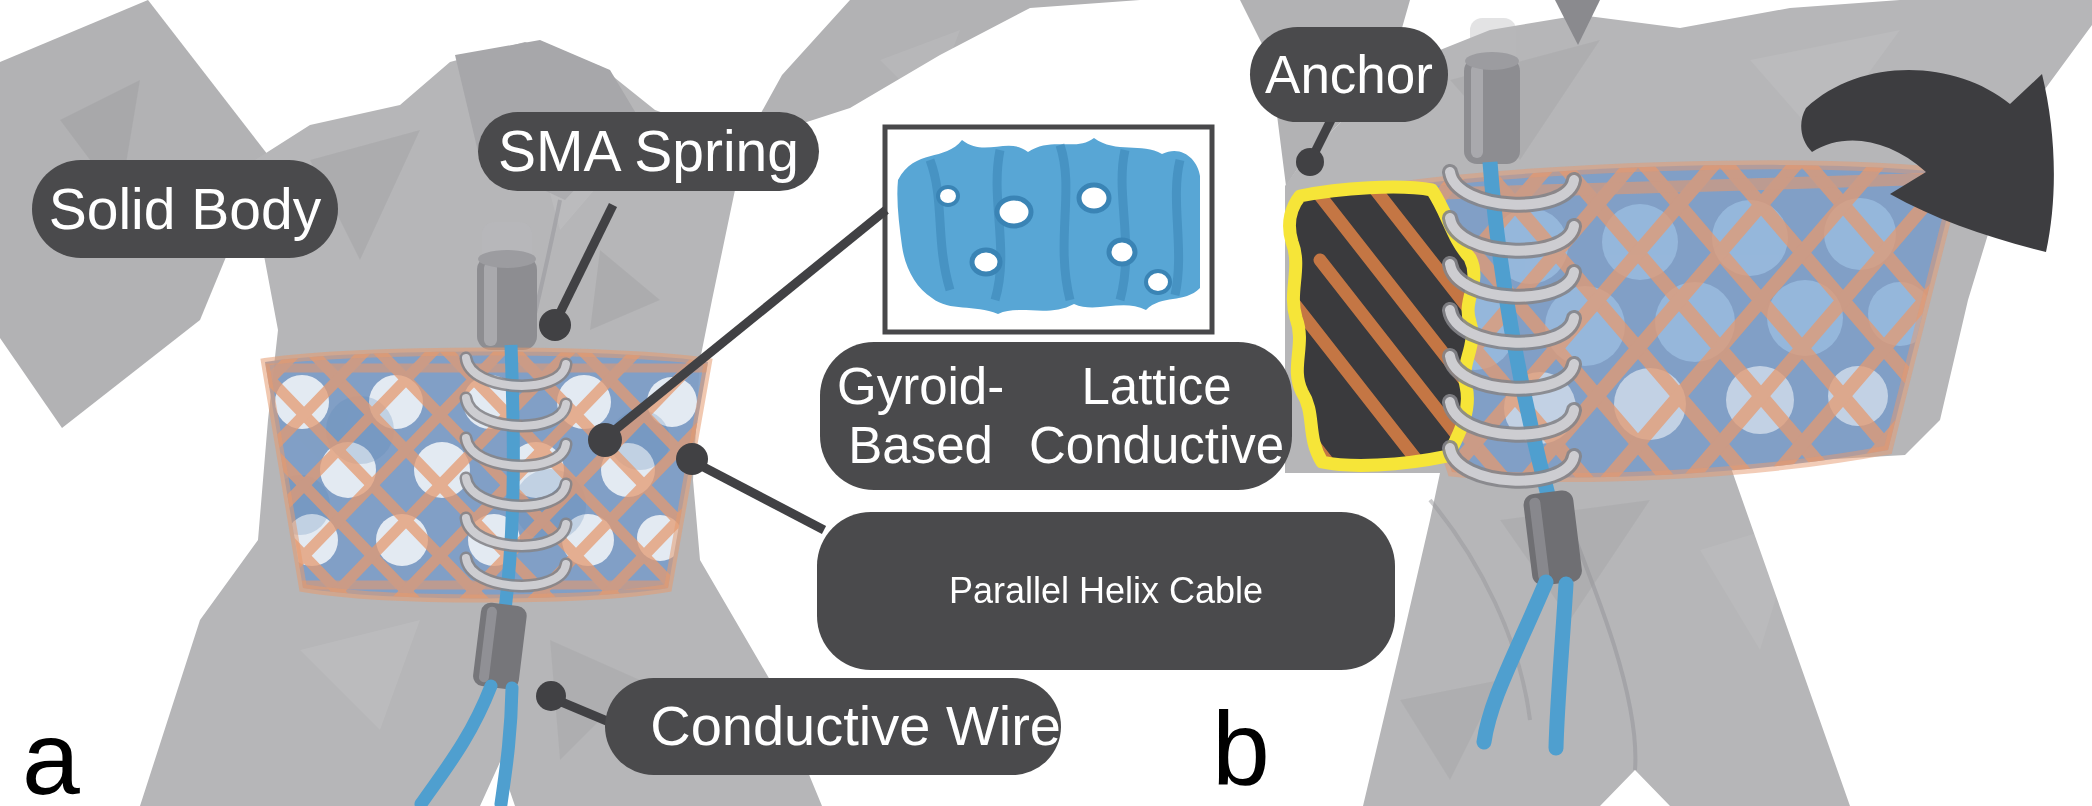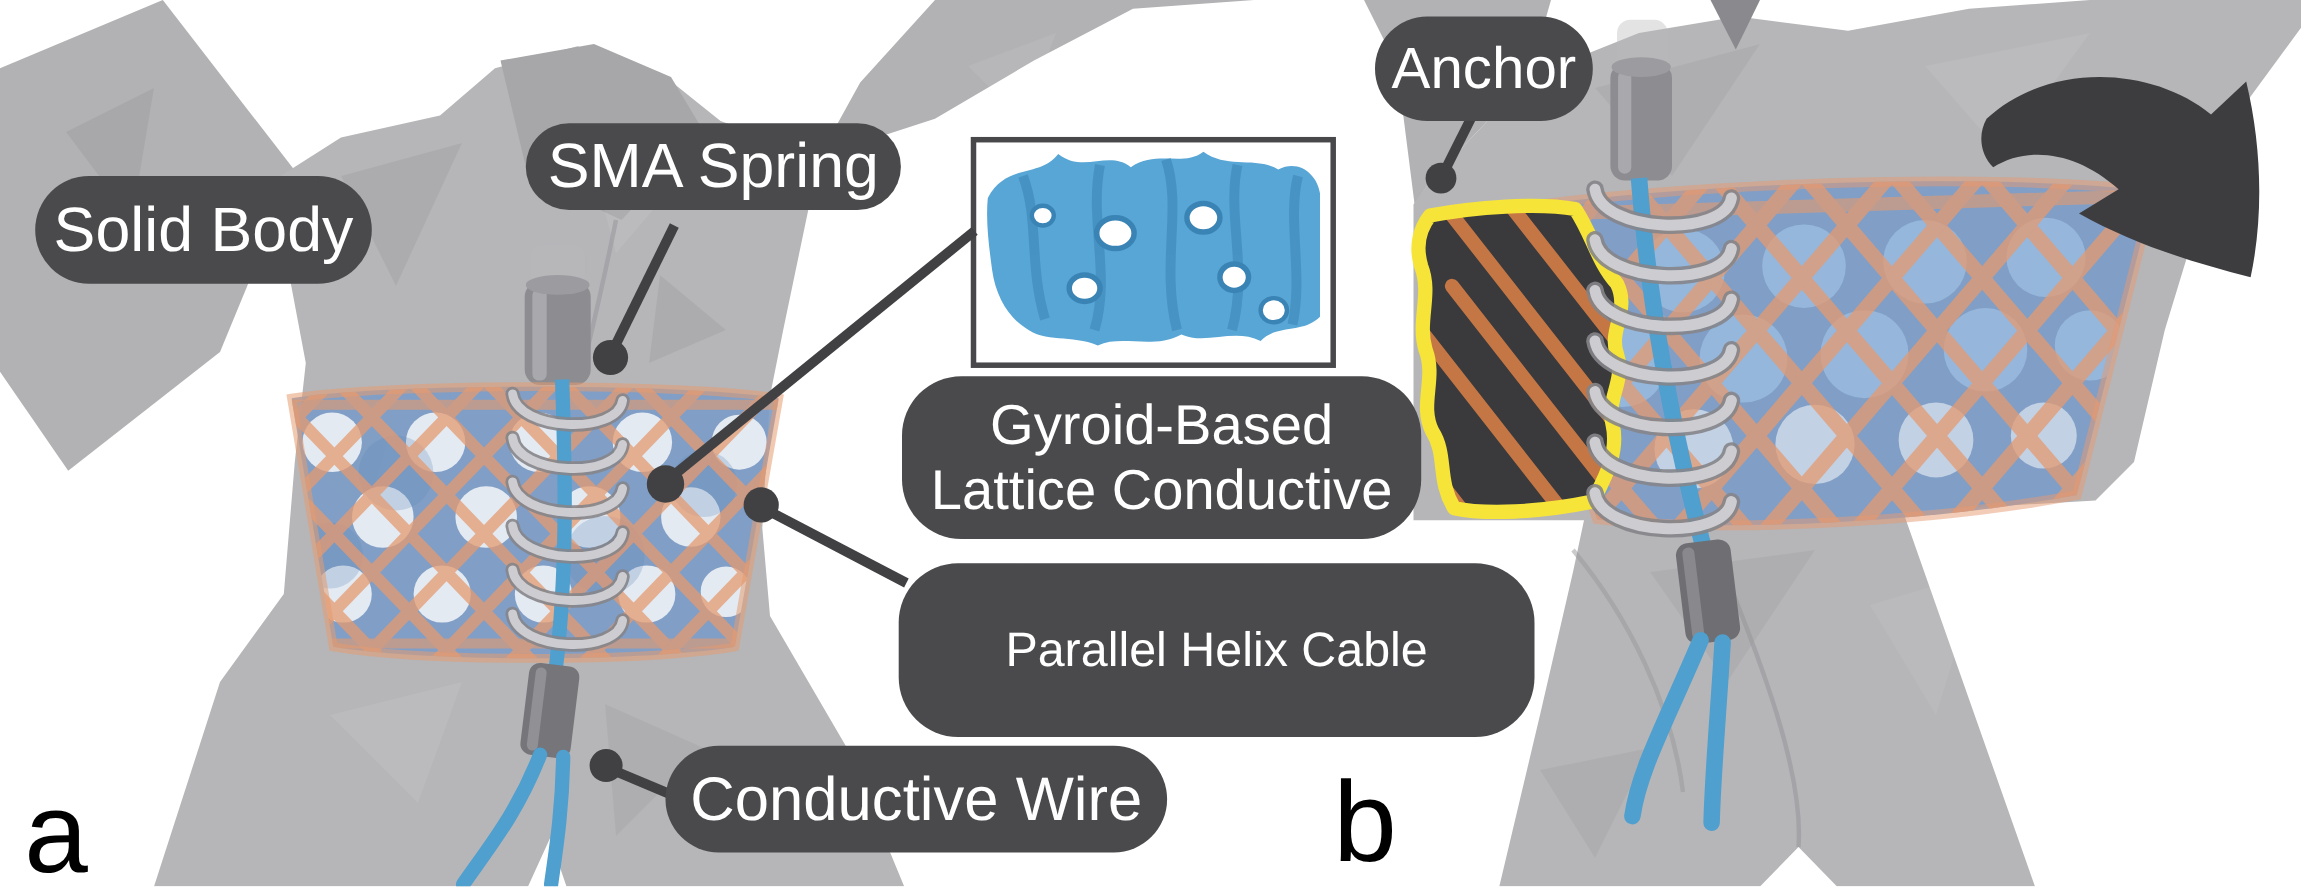"Anchor" #pill-anchor { top: 15px -> 27px }
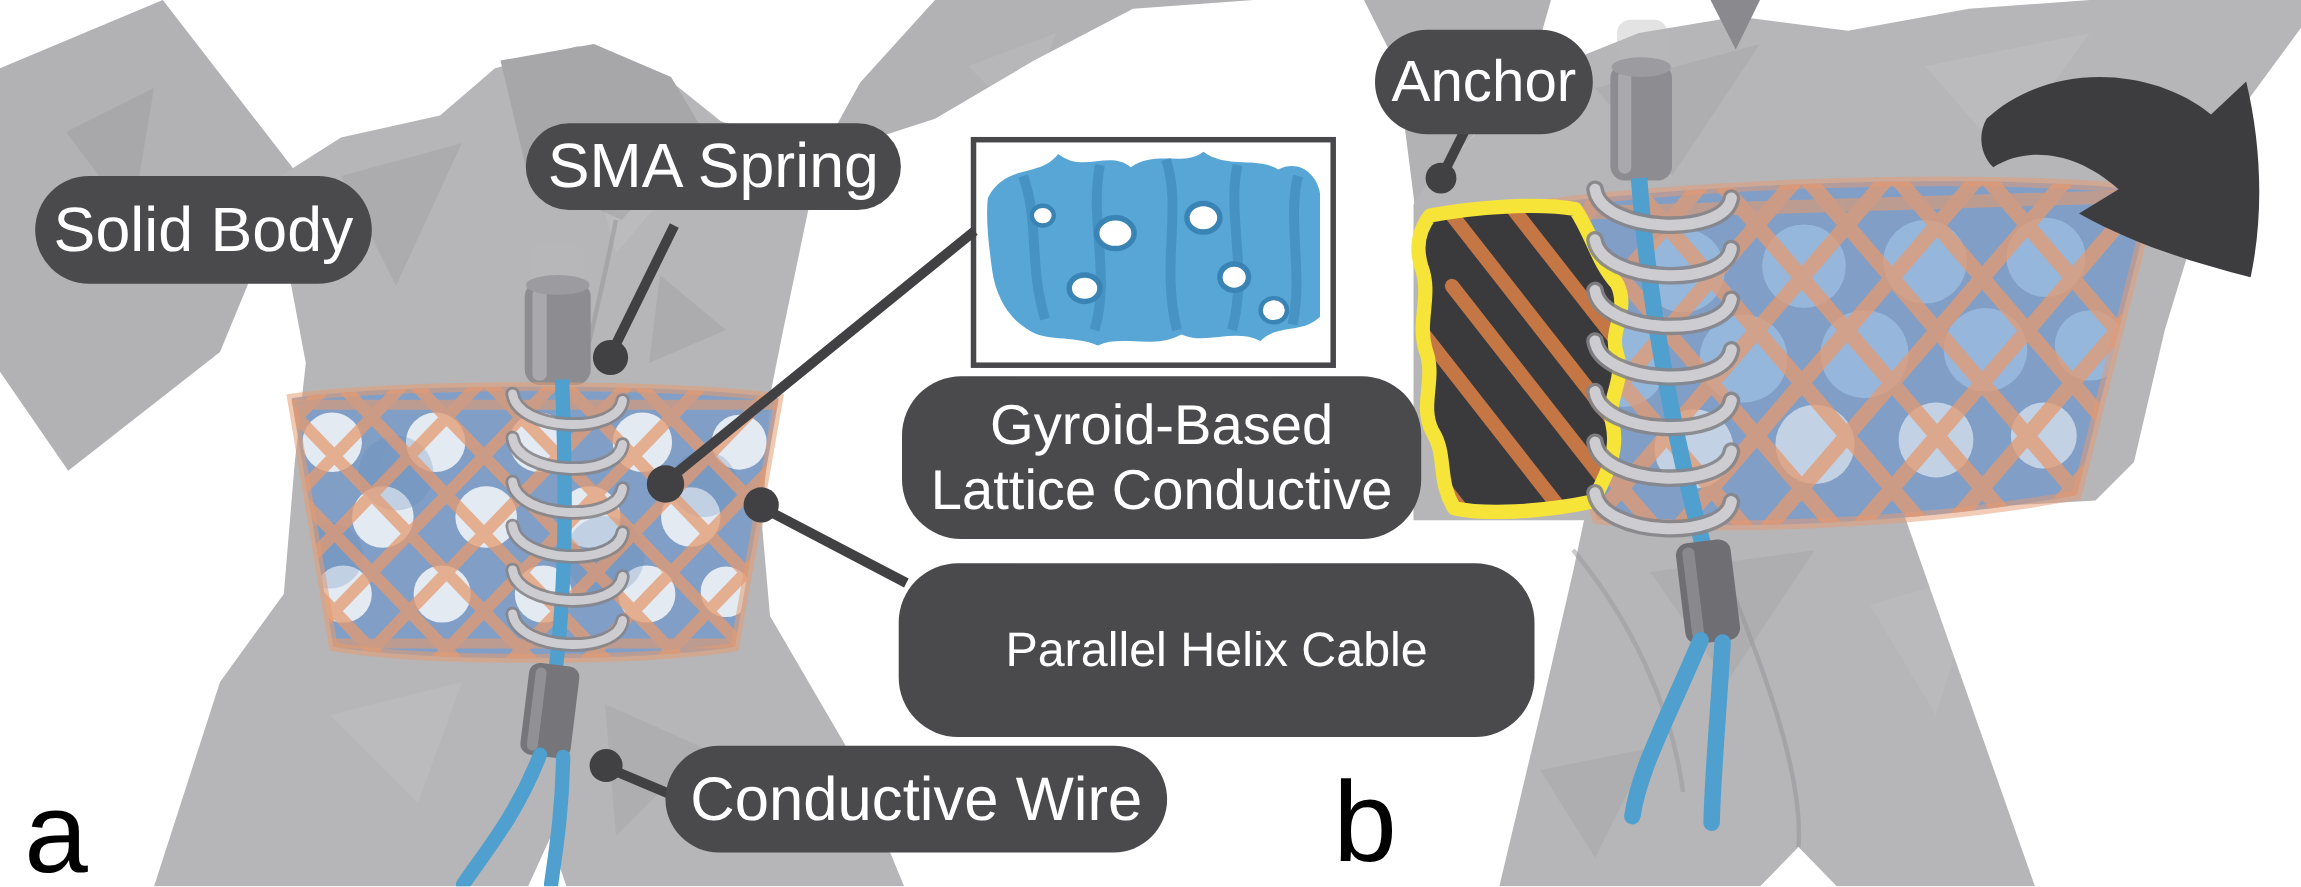"Gyroid-Based" .pill.multiline { flex-direction: column -> row }
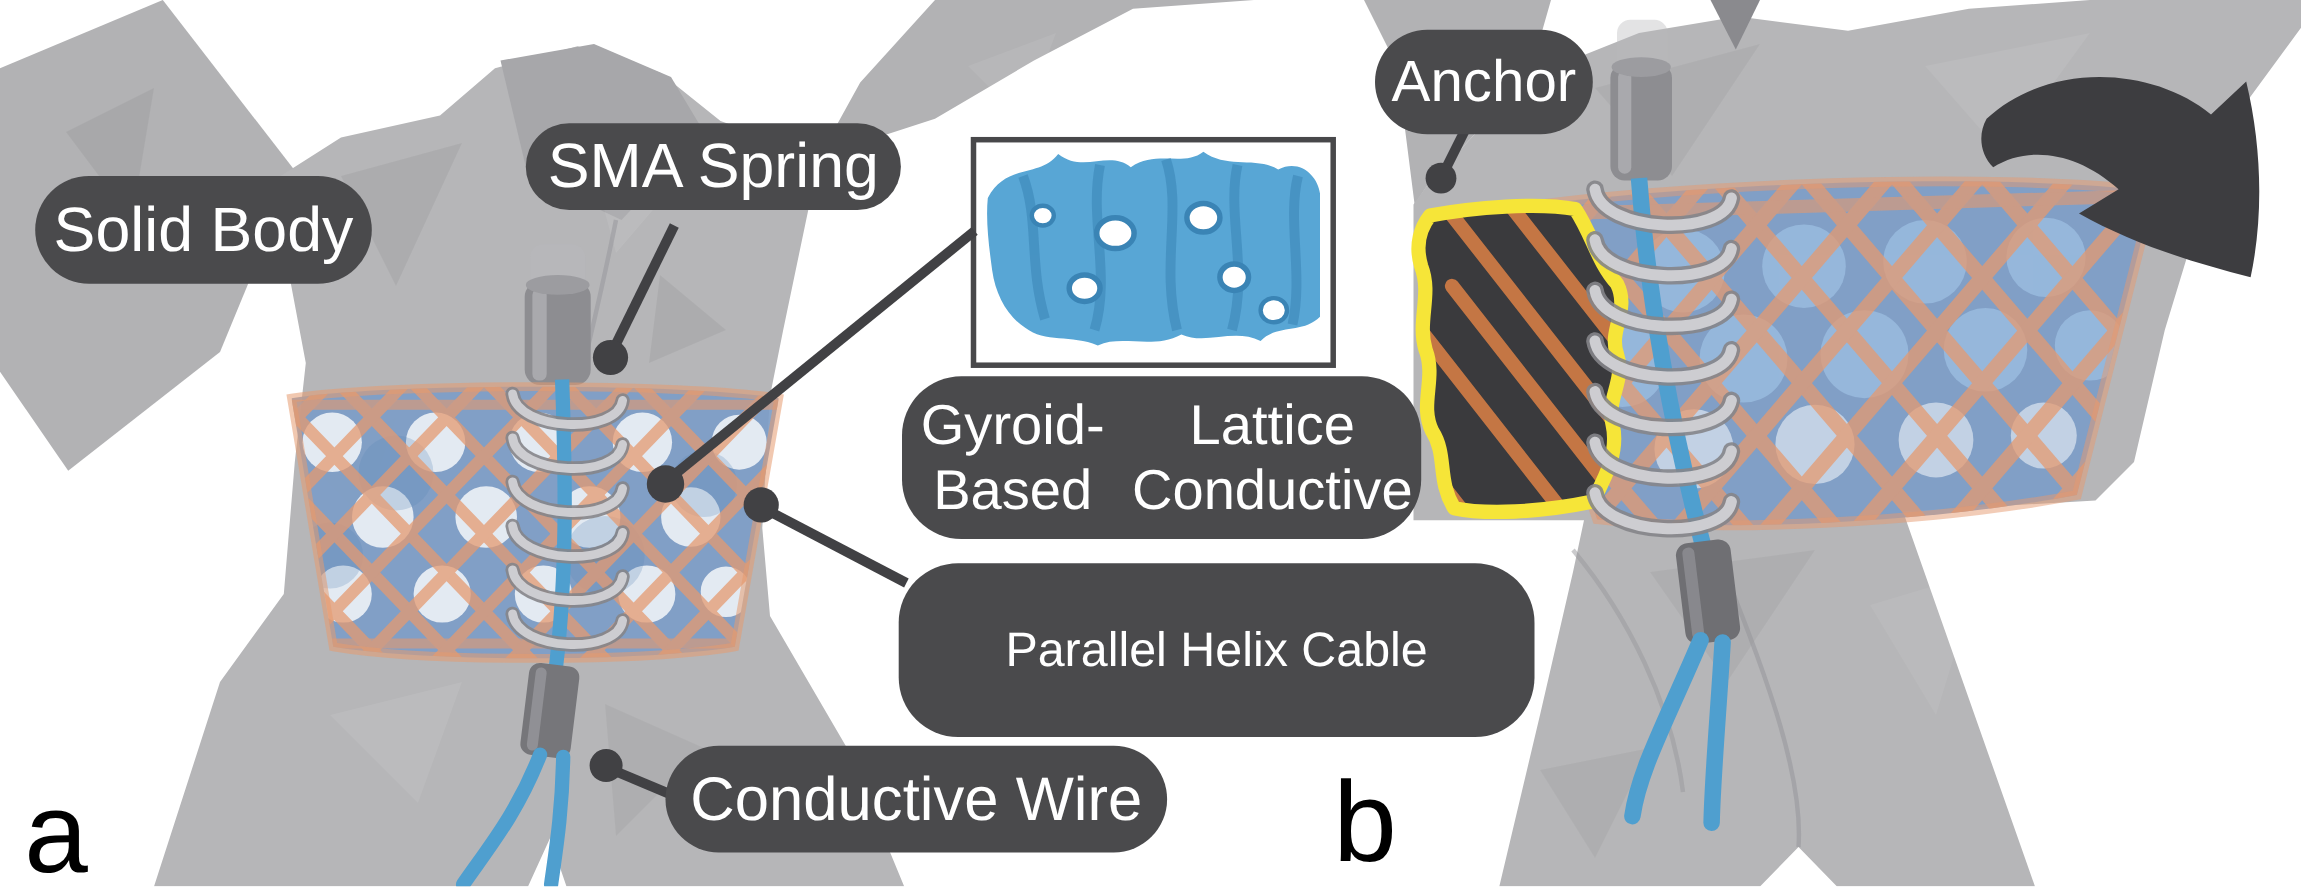"Parallel Helix Cable" #pill-parallel-helix { font-size: 44px -> 36px }
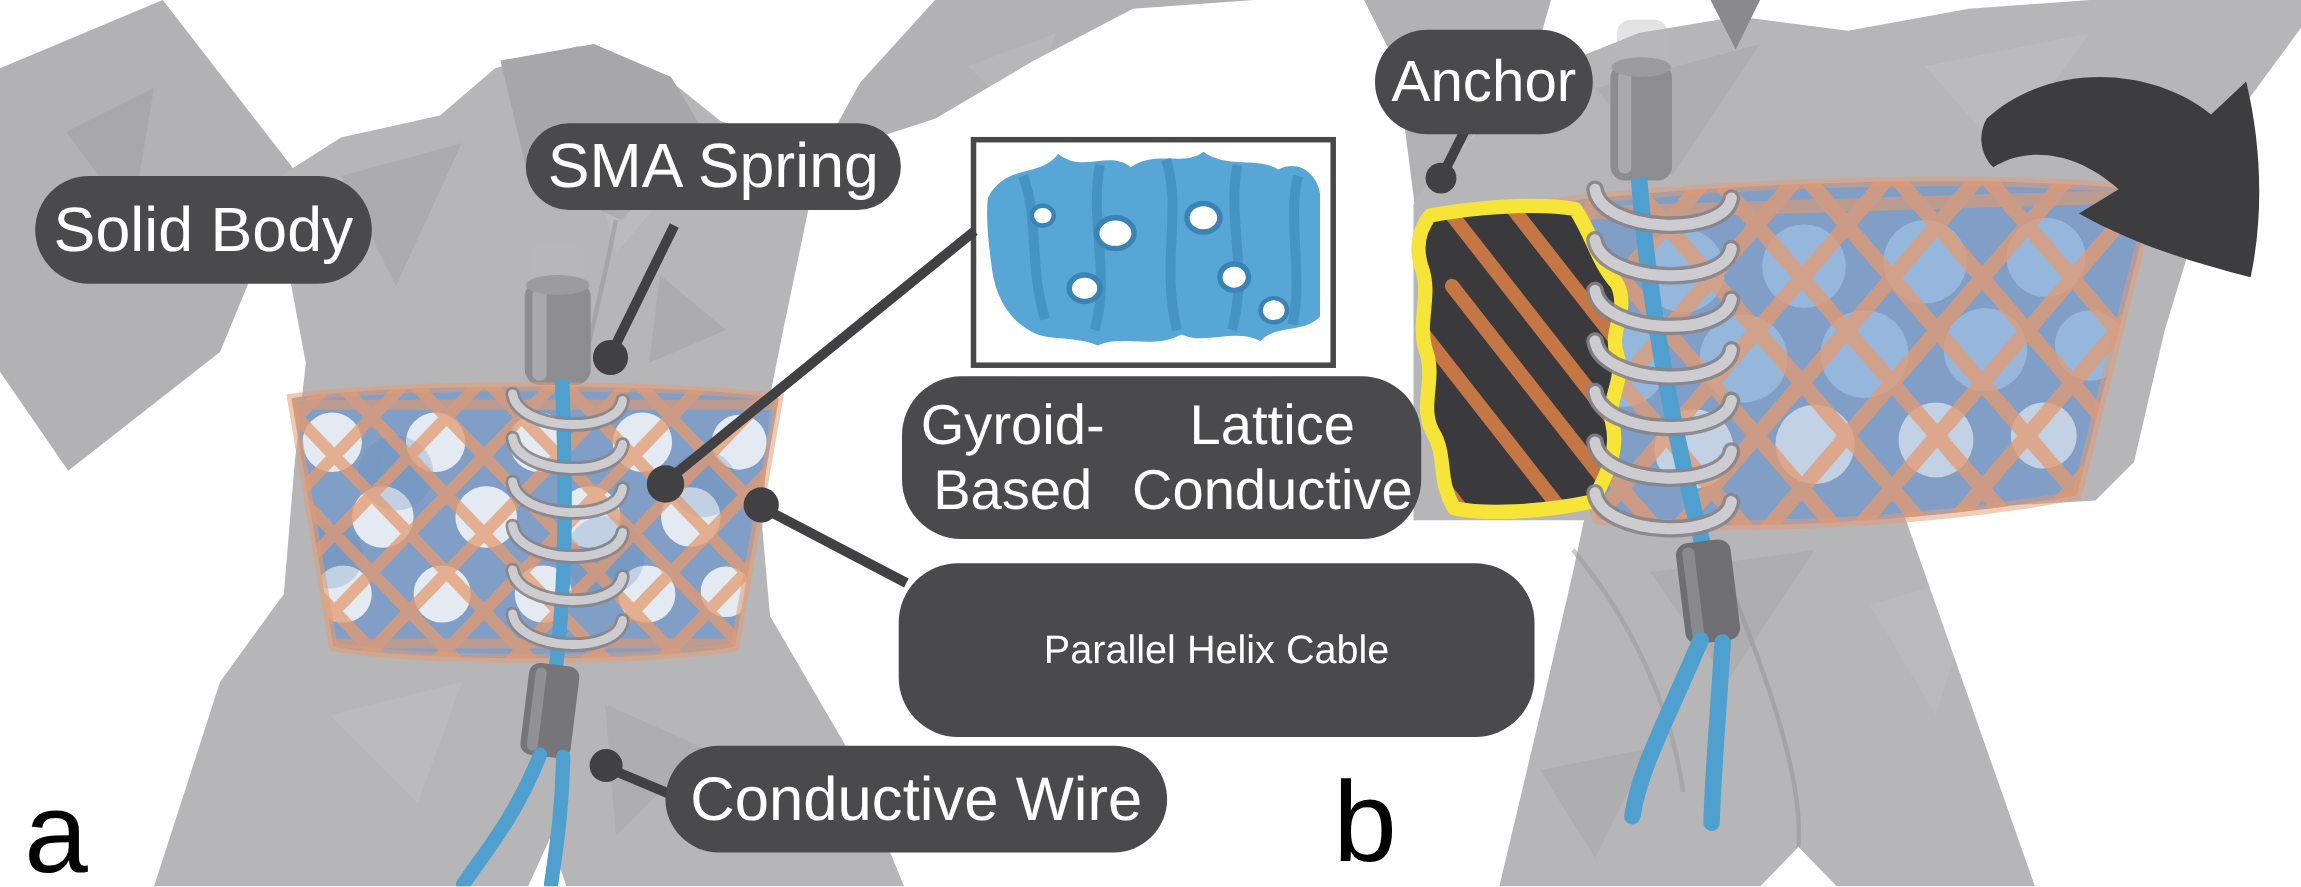"Conductive Wire" #pill-conductive-wire { justify-content: none -> flex-end }
